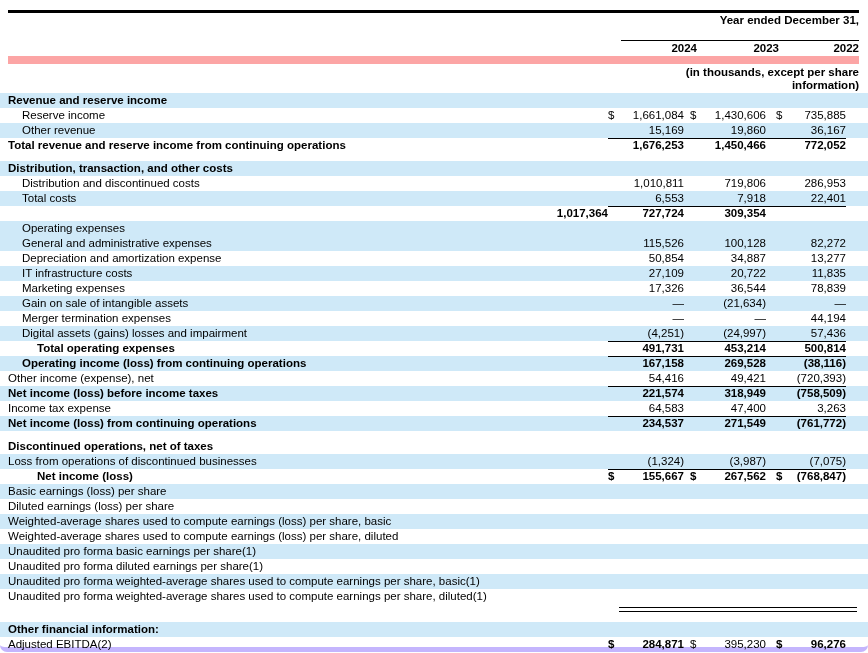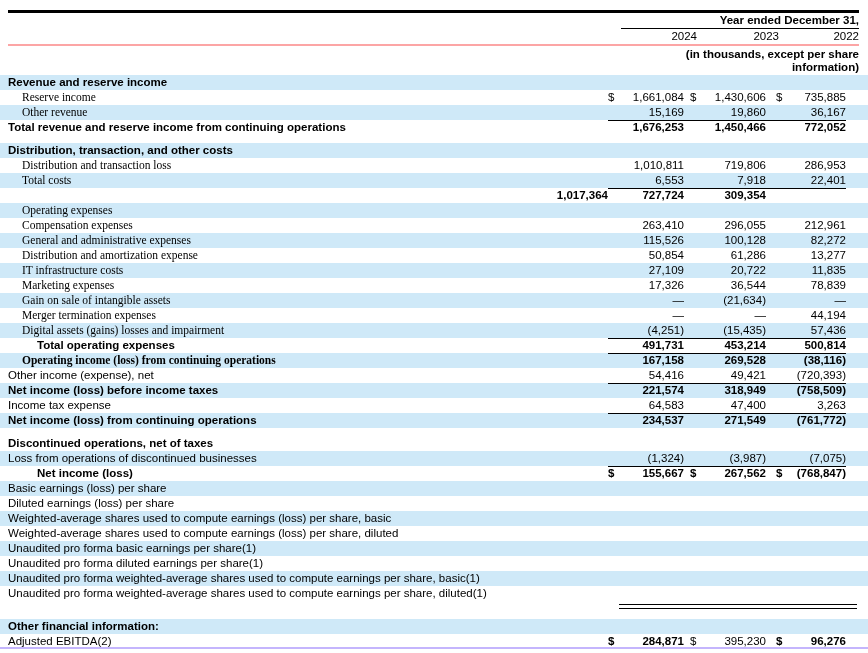"Year ended December 31," .hdr-period { padding-bottom: 1px -> 13px }
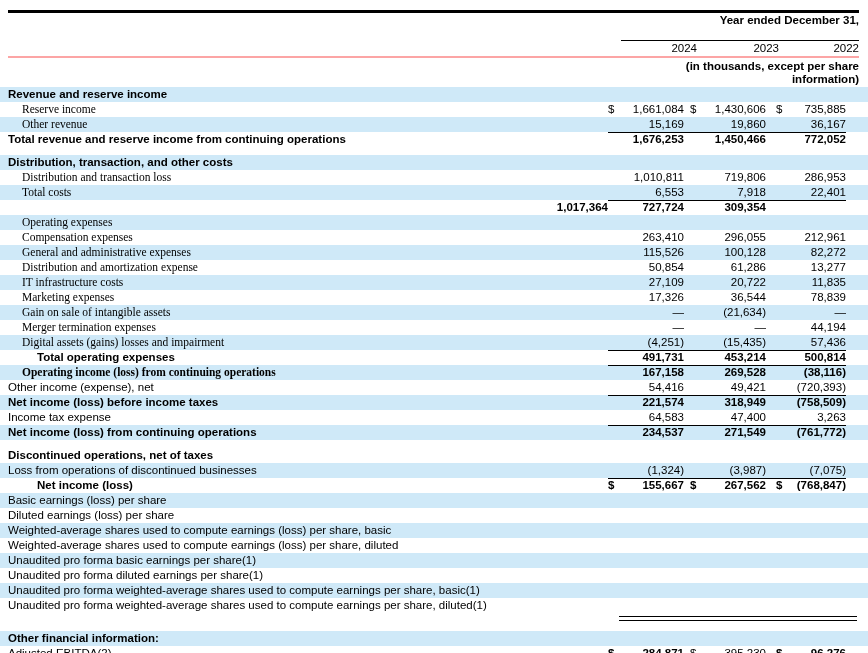"2024" .hdr-years { border-bottom: 2px solid #fca5a5 -> 8px solid #fca5a5; font-weight: normal -> bold }
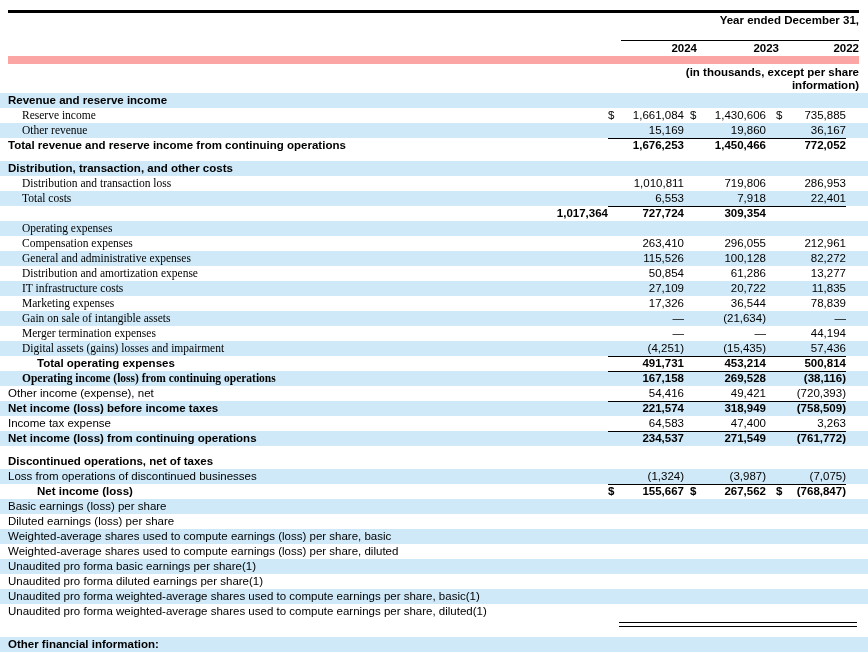"Reserve income" .ind1 { font-family: Liberation Serif, serif -> none }
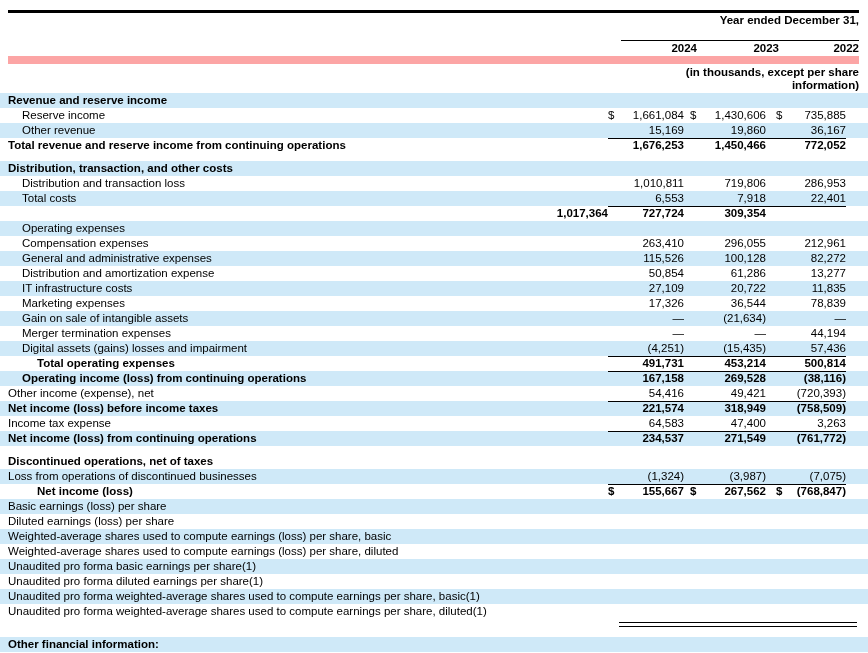"Distribution and transaction loss" div.label { text: transaction loss -> discontinued costs }
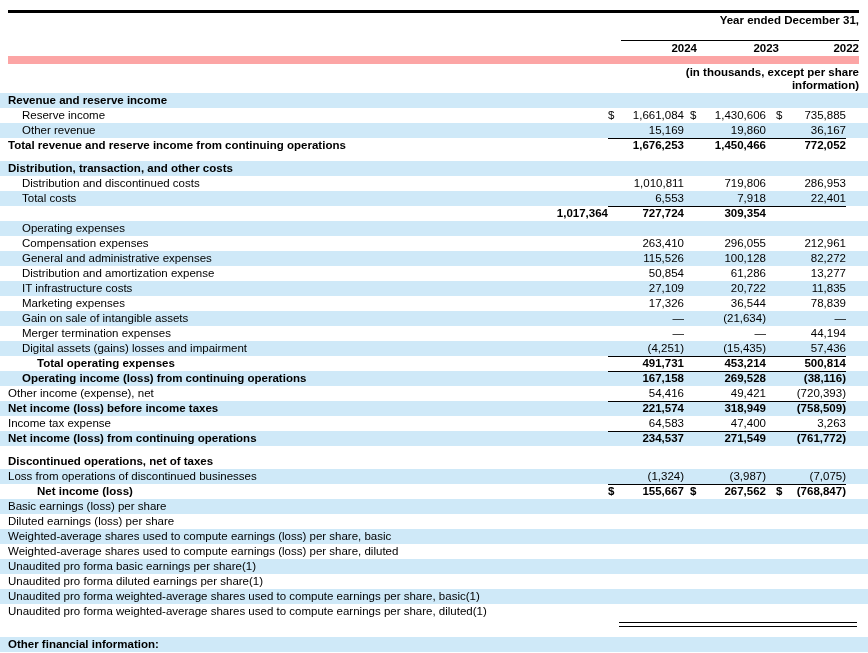"Compensation expenses" div.row { html: <div> <div>Compensation expenses</div> <div> <span>263,410</span> </div> <div> <span>296,055</span> </div> <div> <span>212,961</span> </div> </div> -> none }
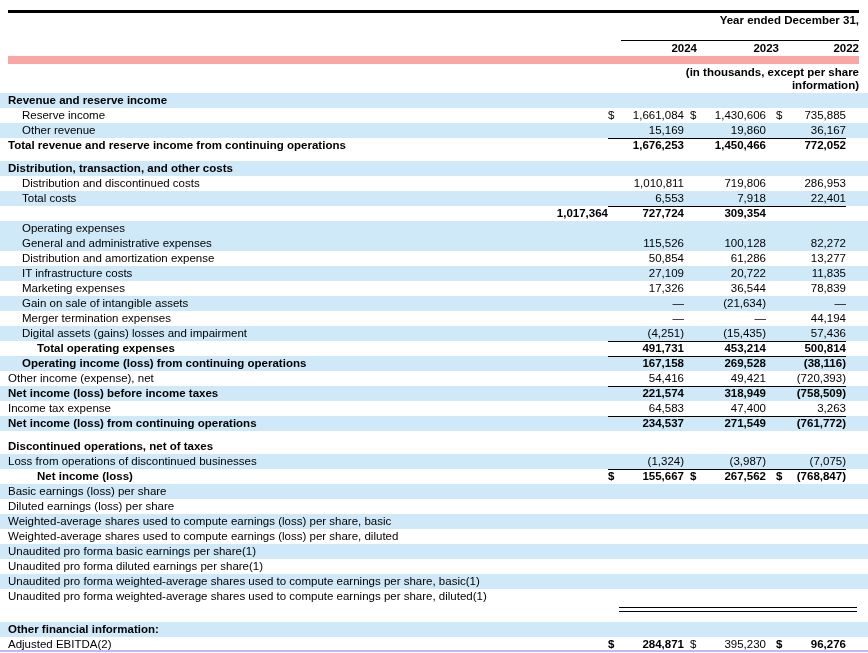"Distribution and amortization expense" div.label { text: Distribution -> Depreciation }
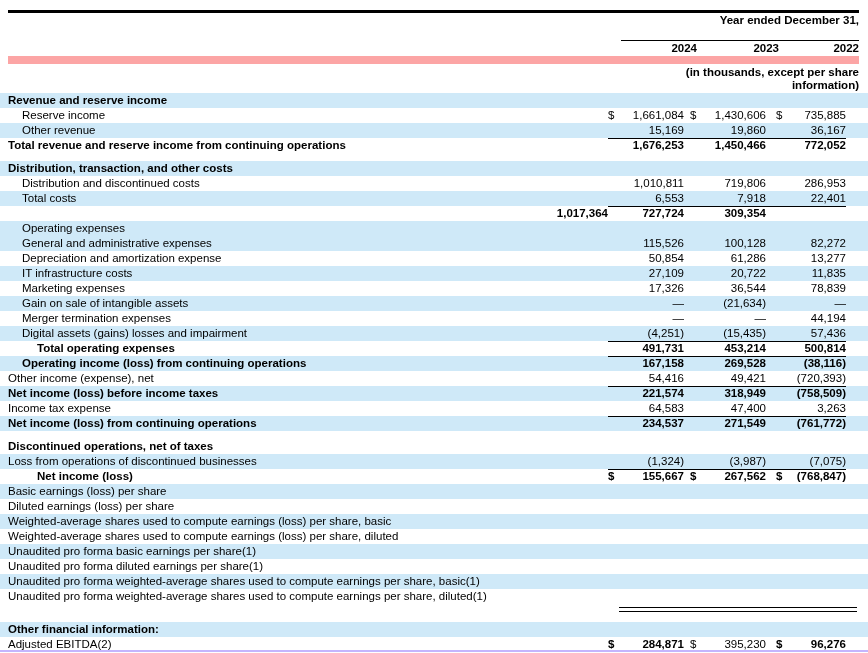"61,286" span { text: 61,286 -> 34,887 }
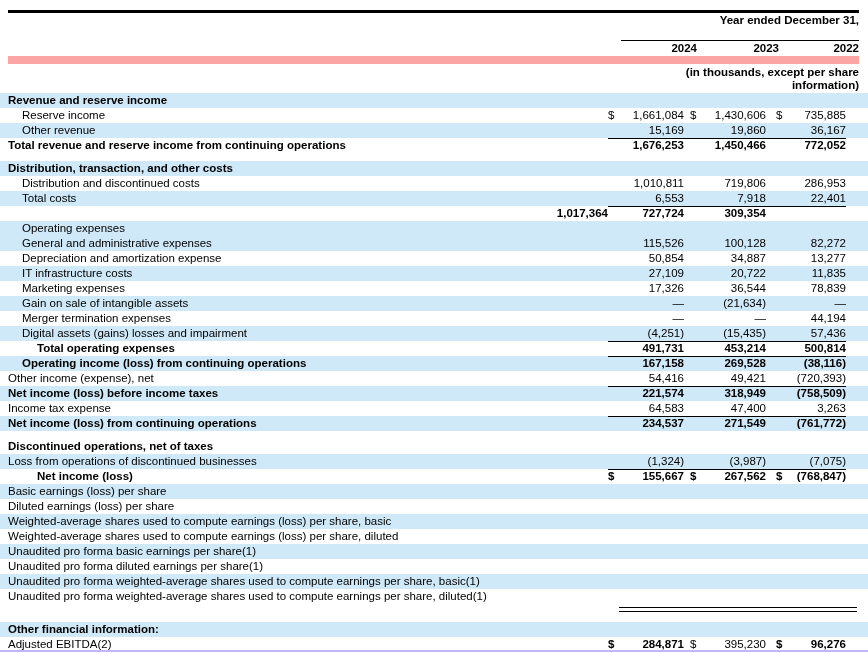"(15,435)" span { text: 15,435 -> 24,997 }
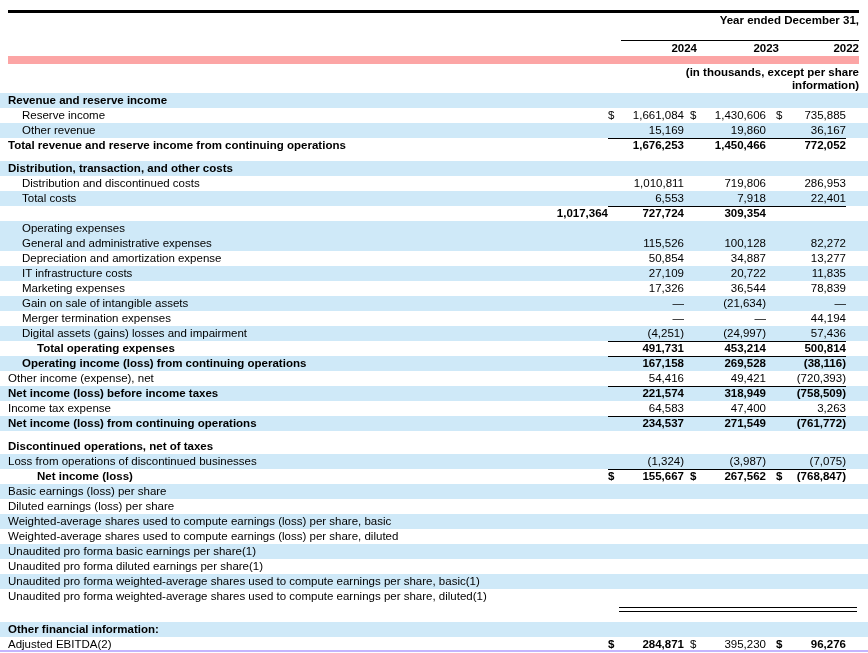"Adjusted EBITDA(2)" .bottom-rule { border-bottom: 2px solid #c4b5fd -> 5px solid #c4b5fd; border-radius: none -> 7px }
